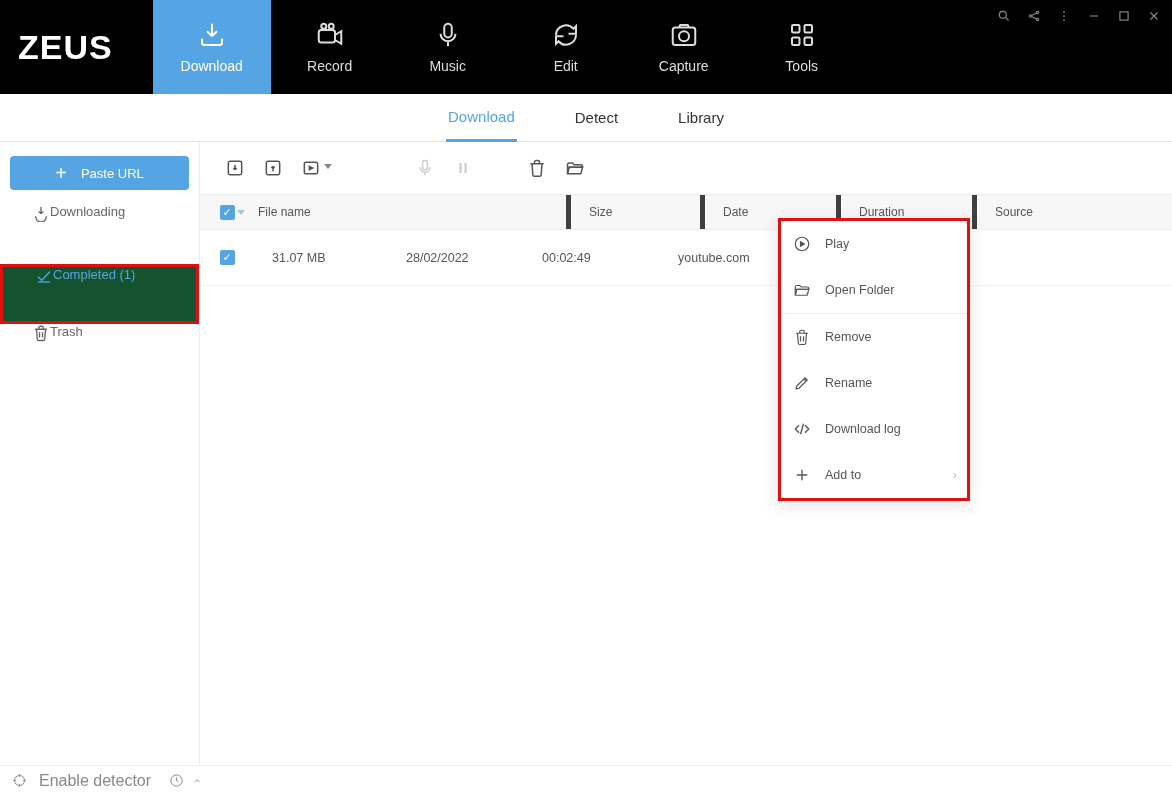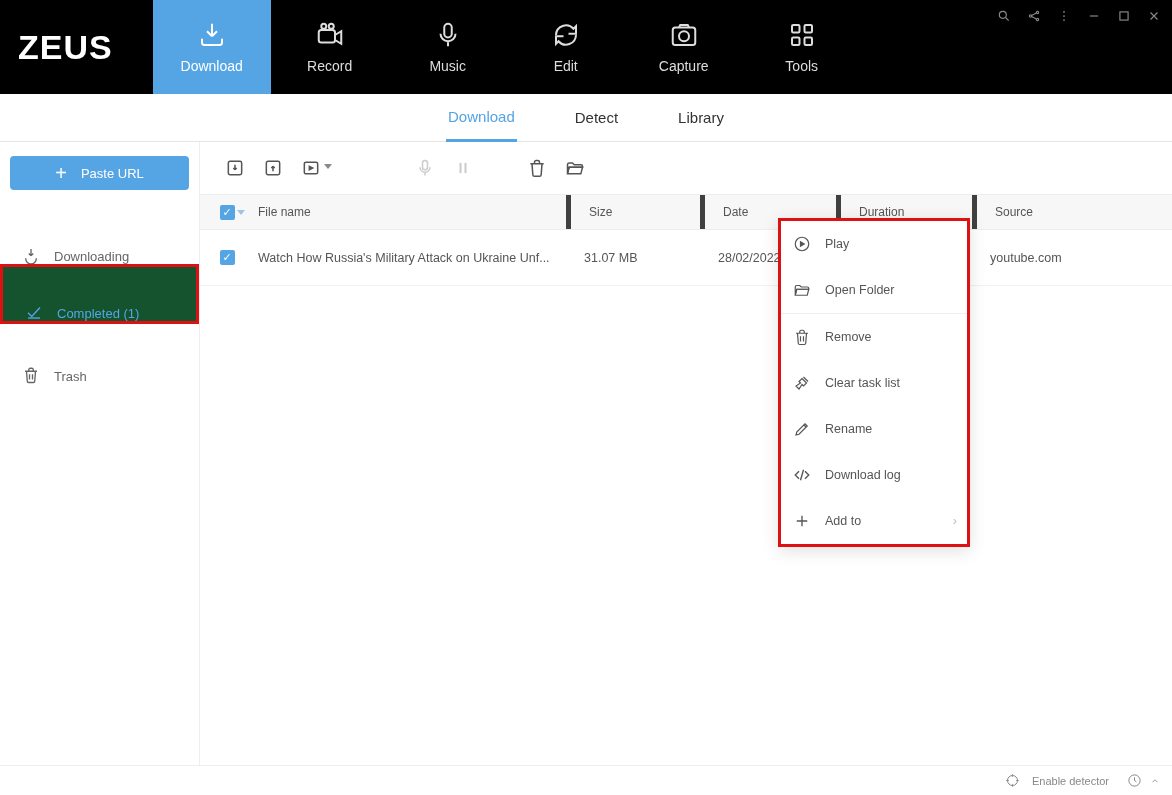"Downloading" .side-item { align-items: flex-end -> flex-start; gap: 14px -> none; padding-left: 22px -> 32px }
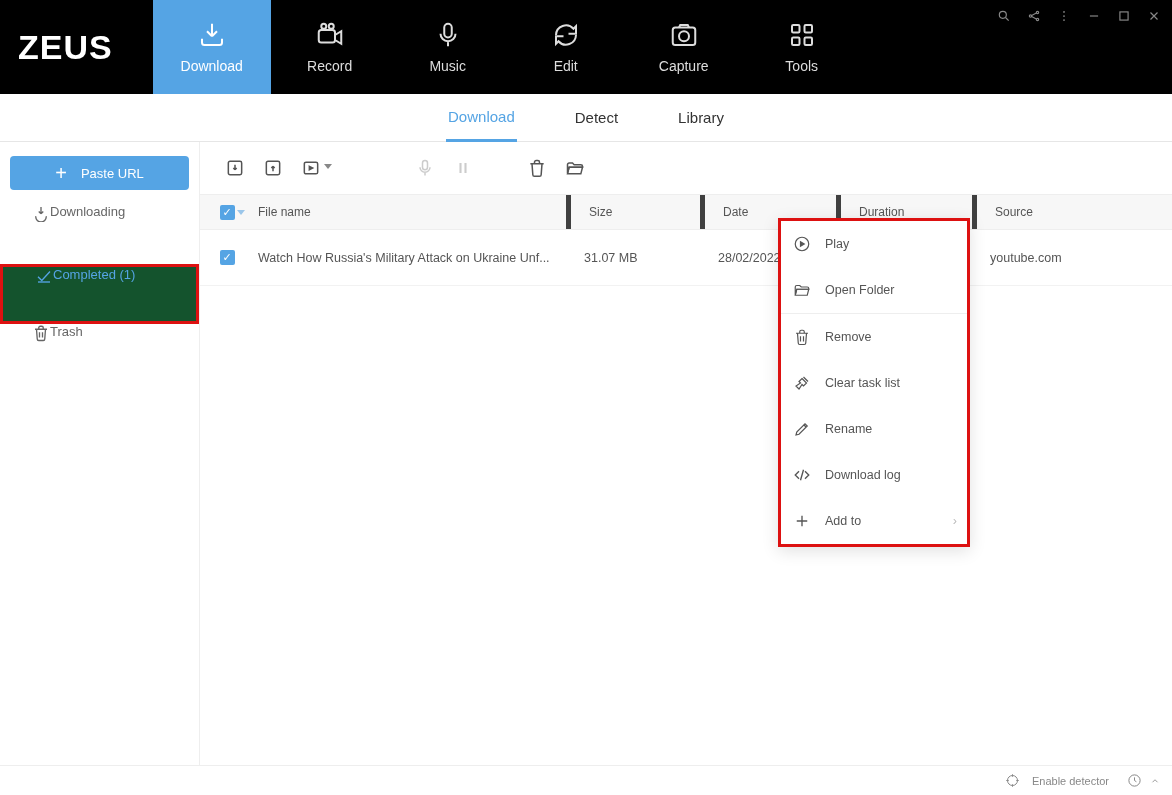"Watch How Russia's Military Attack" div.col-name { html: <div>Watch How Russia's Military Attack on Ukraine Unf...</div> -> none }
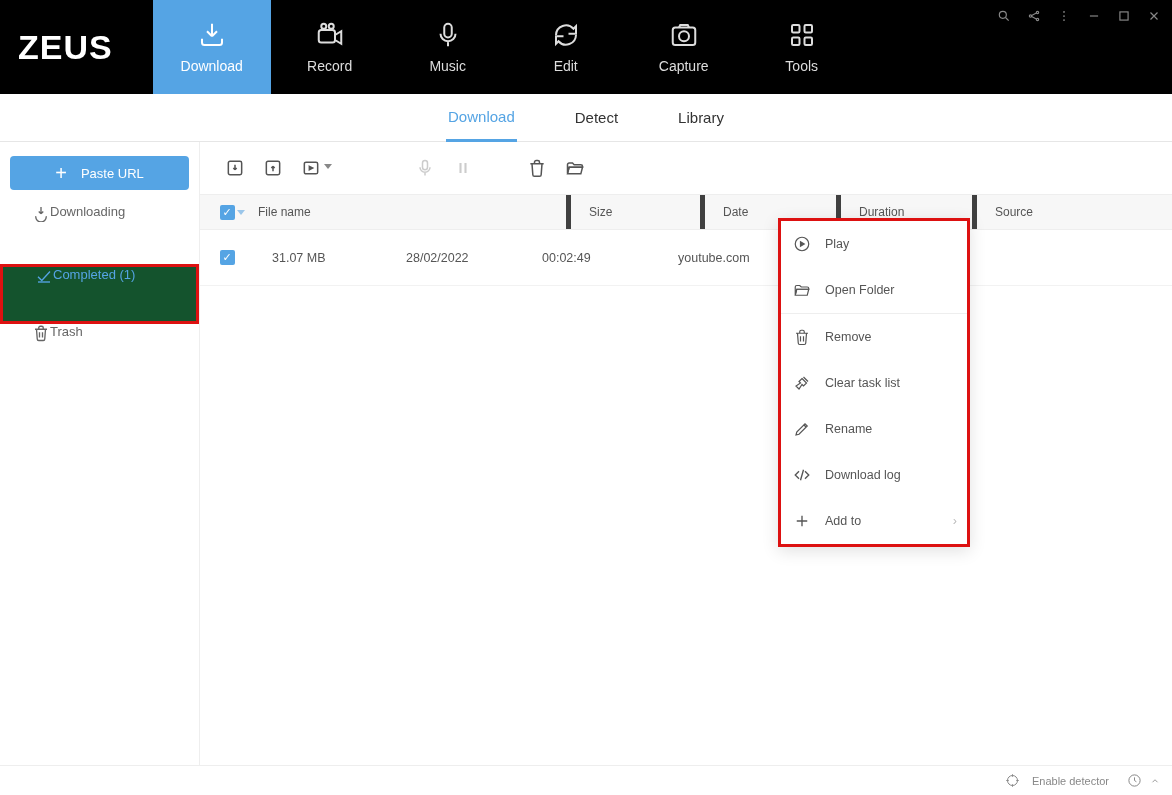"Clear task list" div.ctx-item { html: <div> <svg> <path></path> </svg> <span>Clear task list</span> </div> -> none }
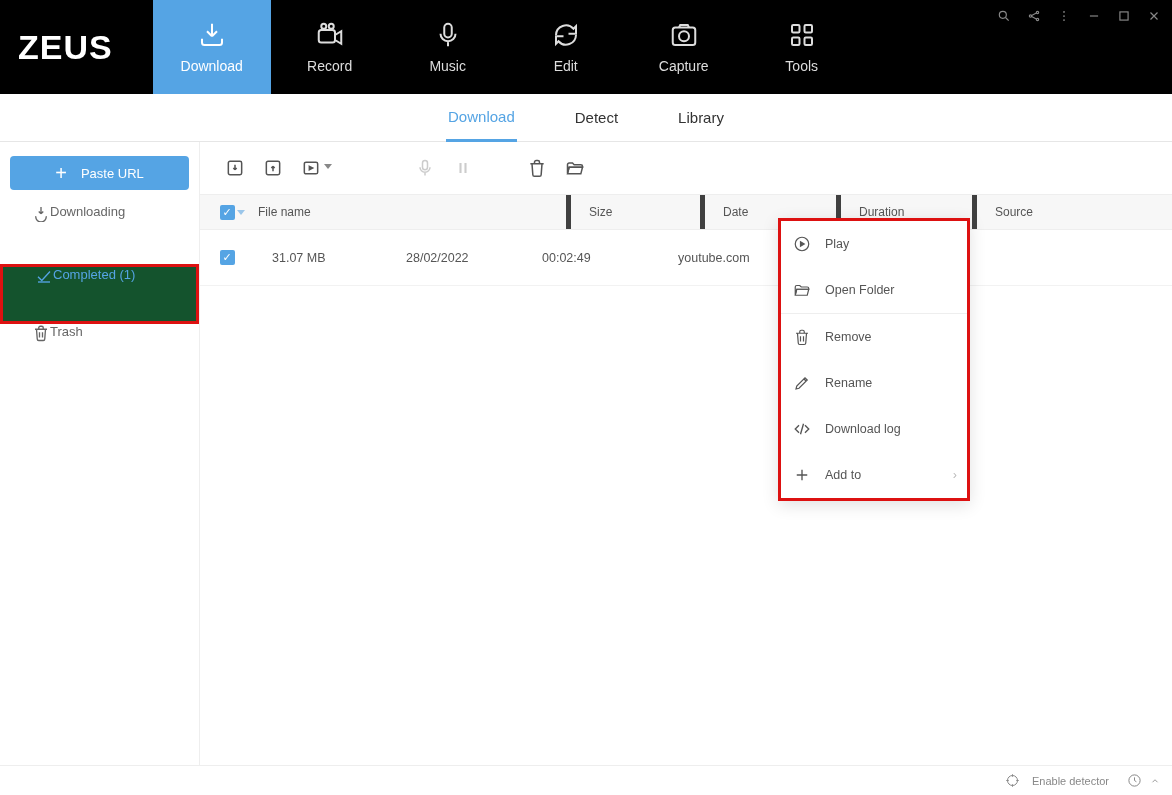"Enable detector" .statusbar { font-size: 11px -> 16px; justify-content: flex-end -> none }
